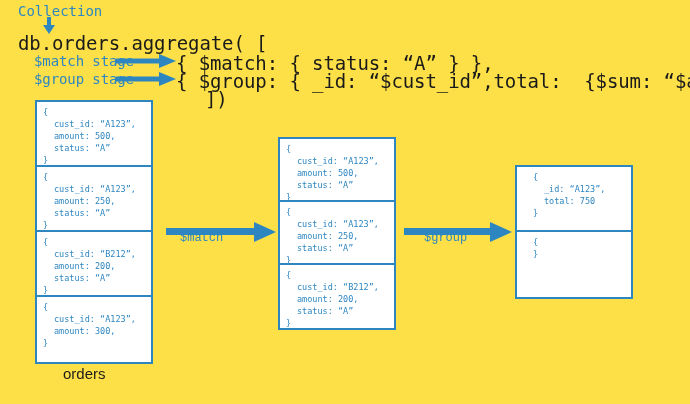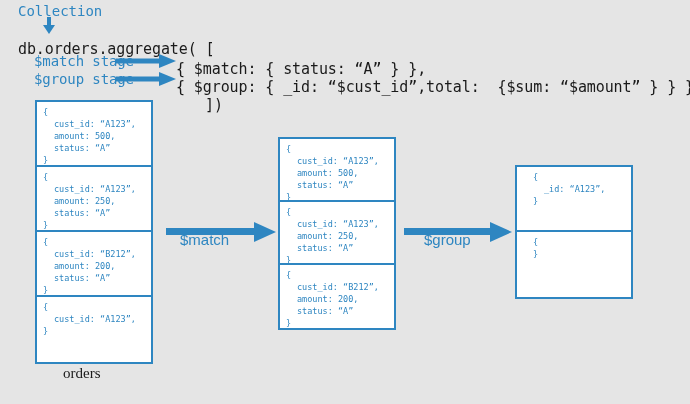"Collection" #canvas { background: #e5e5e5 -> #fde047 }
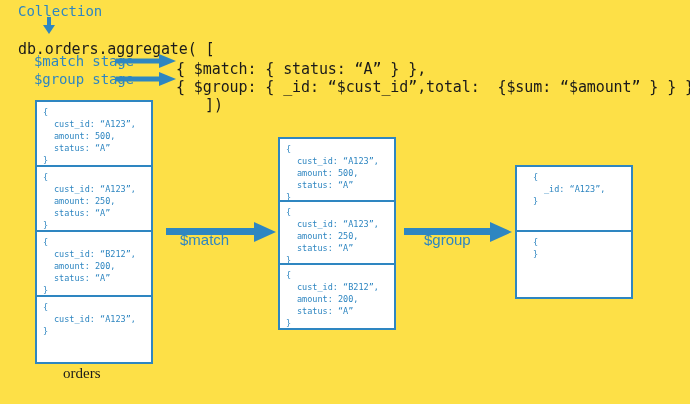"db.orders.aggregate( [" .code-line { font-size: 15px -> 19px; margin-top: 8px -> none }
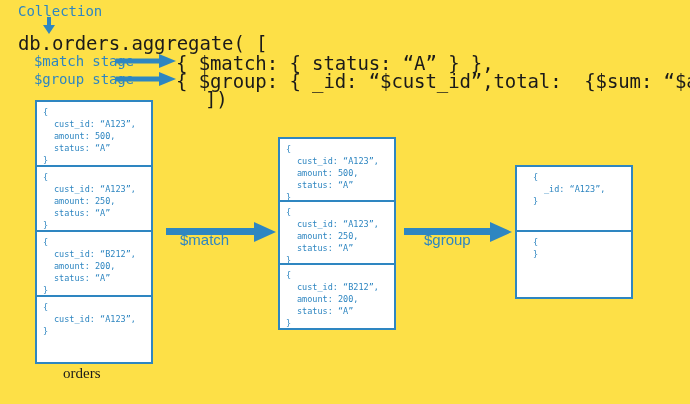"total: 750" div.doc-line { html: none -> <div>total: 750</div> }
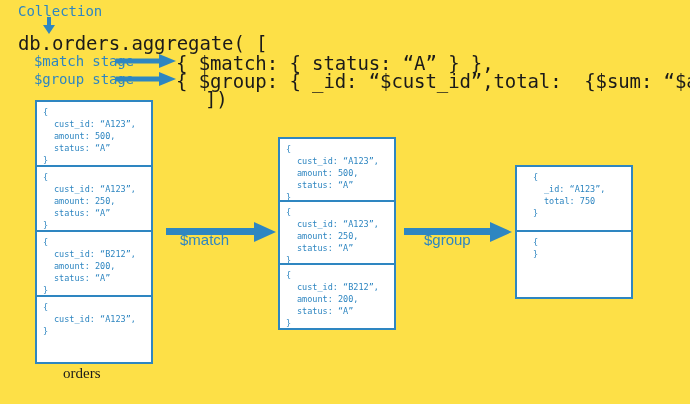"$match" .flow-label { font-family: Liberation Sans, sans-serif -> Liberation Mono, monospace; font-size: 15px -> 12px }
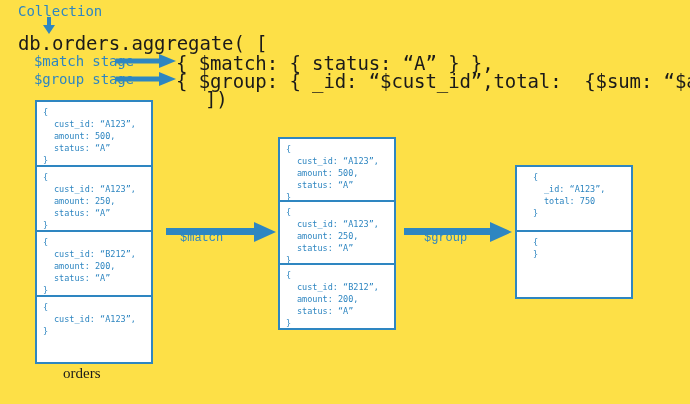"amount: 300," div.doc-line { html: none -> <div>amount: 300,</div> }
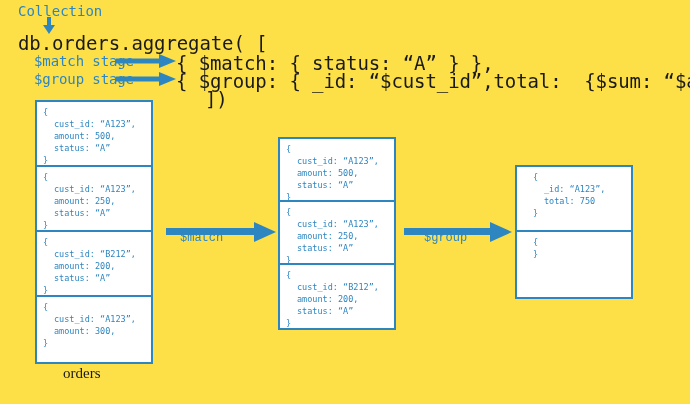"orders" .caption { font-family: Liberation Serif, serif -> Liberation Sans, sans-serif }
